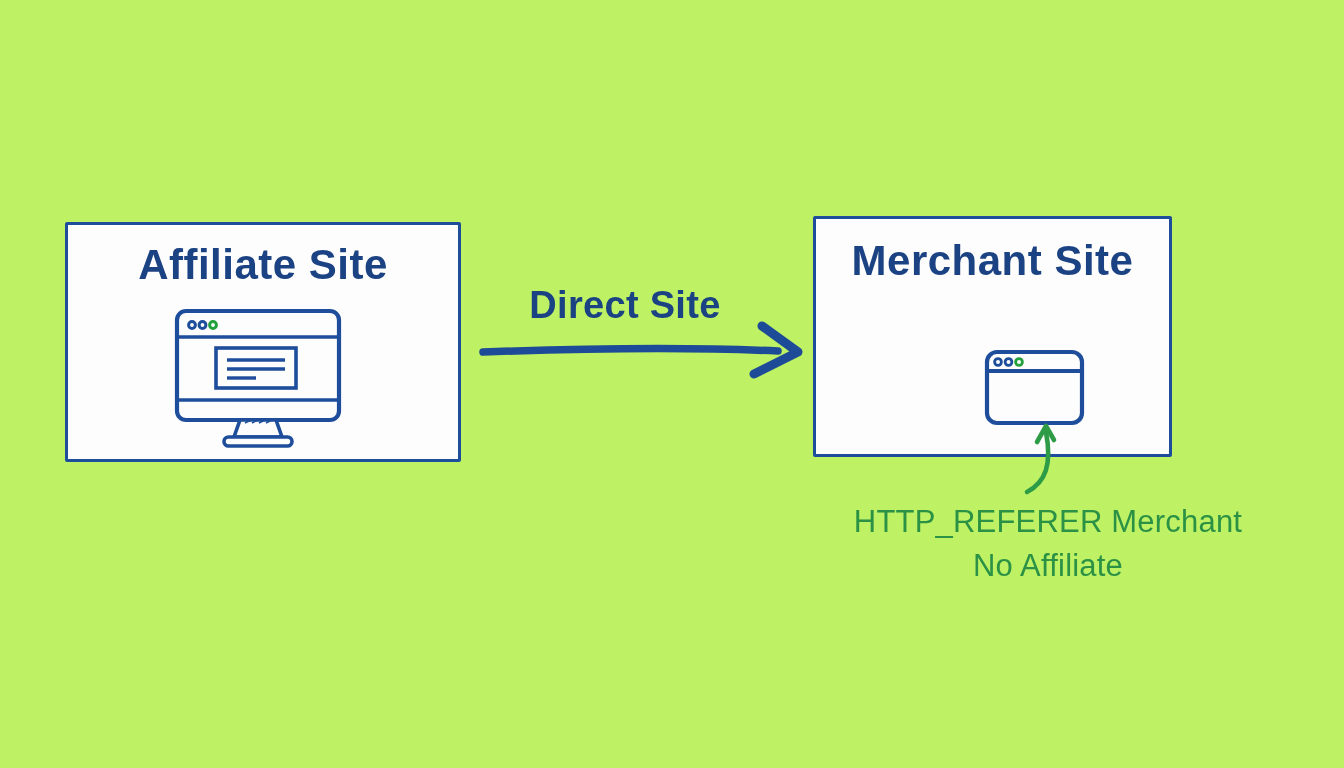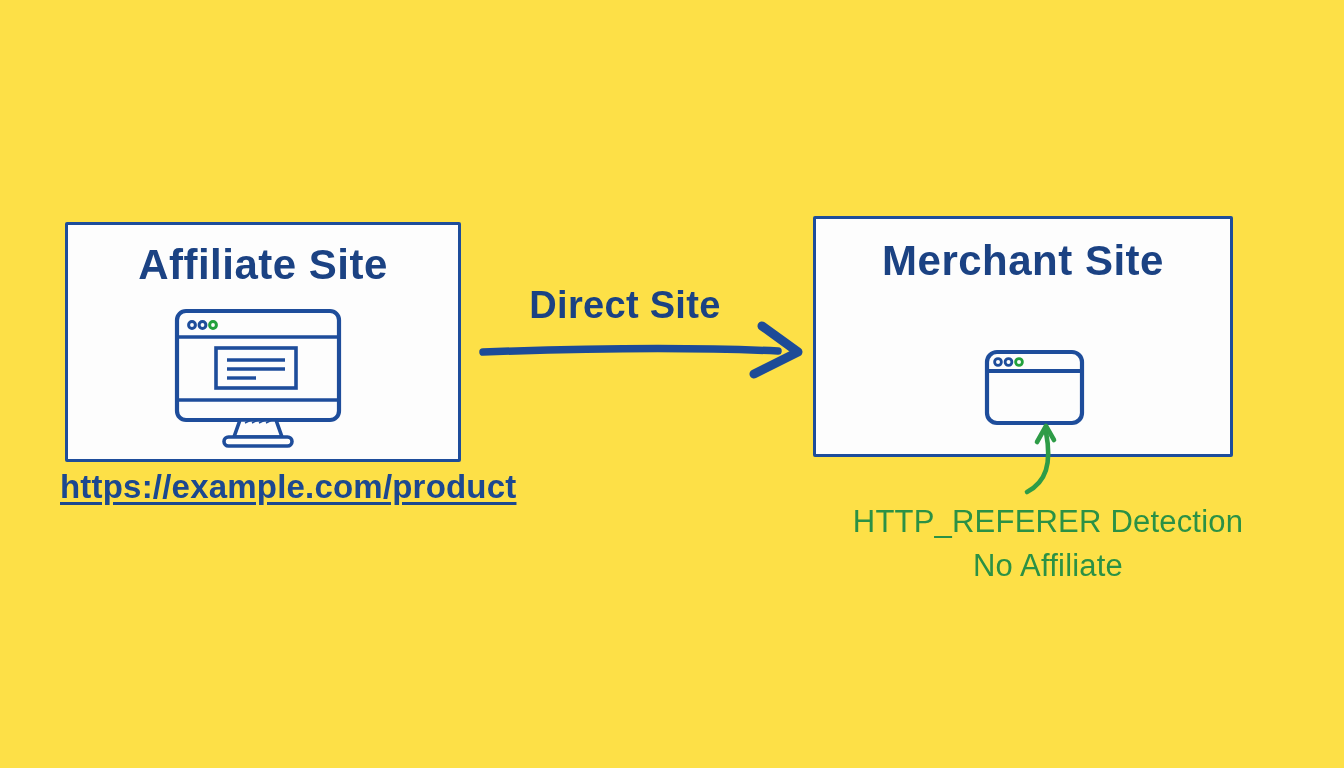"Affiliate Site" .canvas { background: #fde047 -> #bef264 }
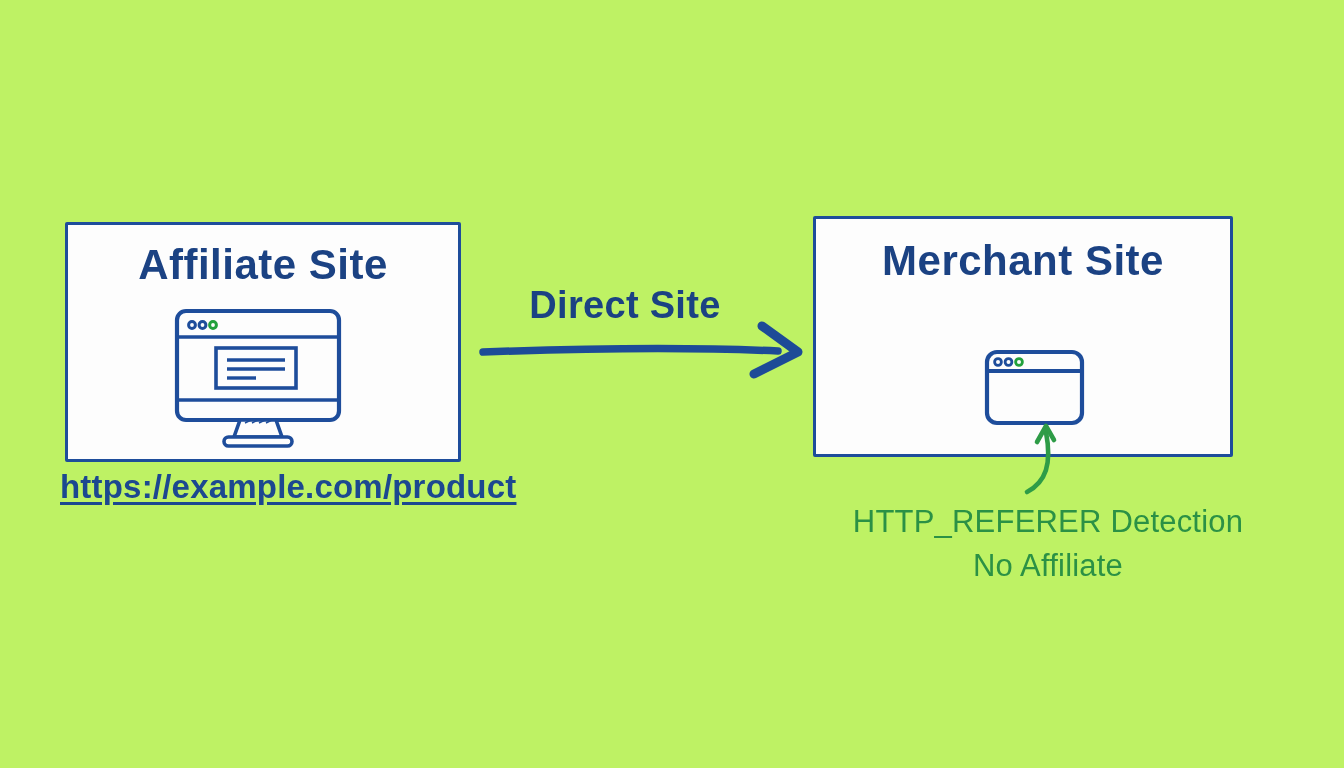"Merchant Site" .box-merchant { width: 420px -> 359px }
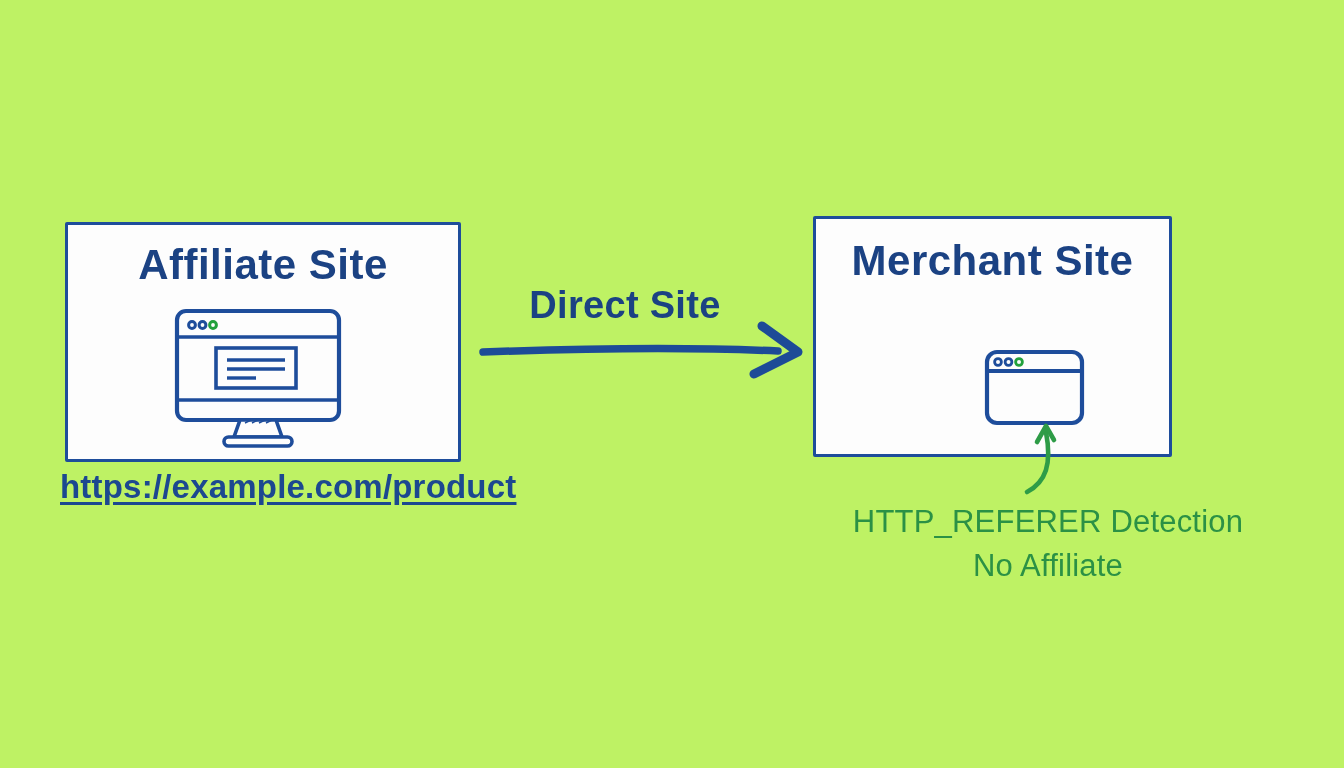"https://example.com/product" div.url-label { html: <div>https://example.com/product</div> -> none }
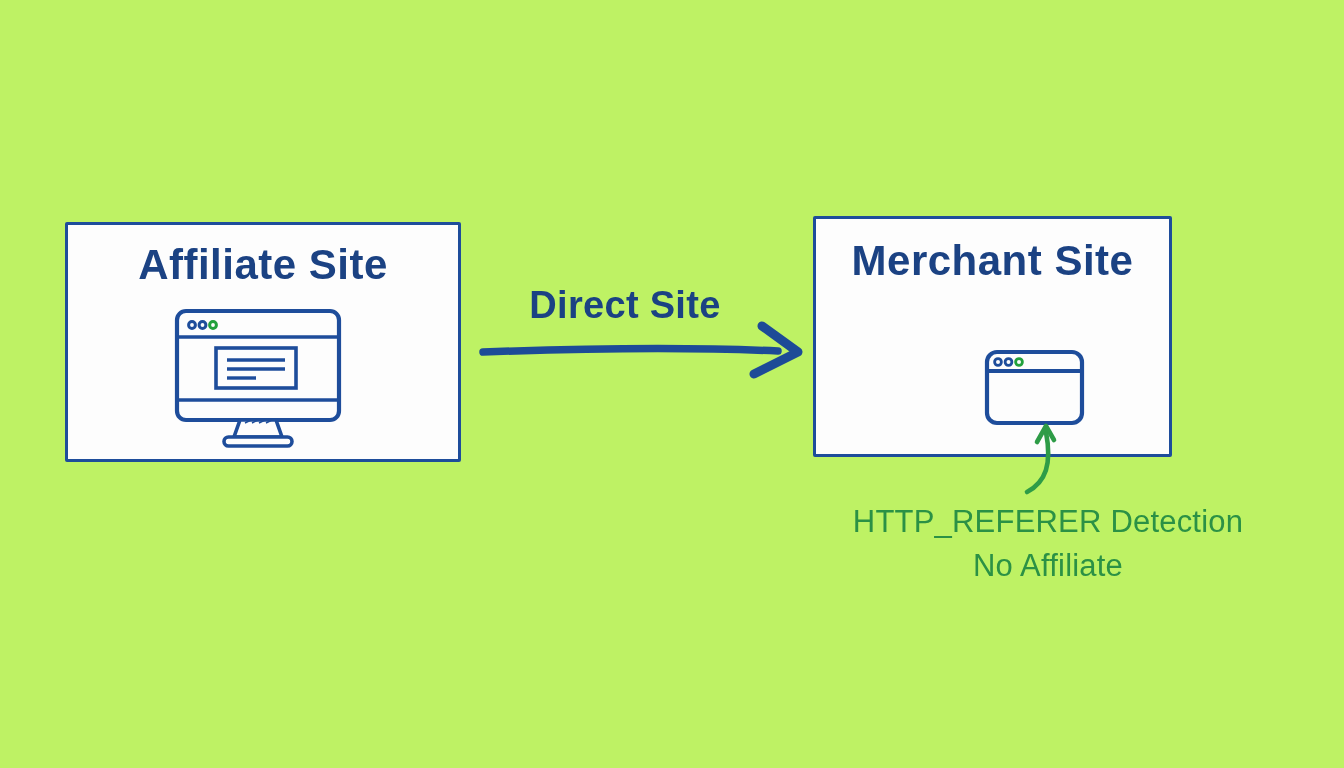"HTTP_REFERER Detection" div { text: Detection -> Merchant }
